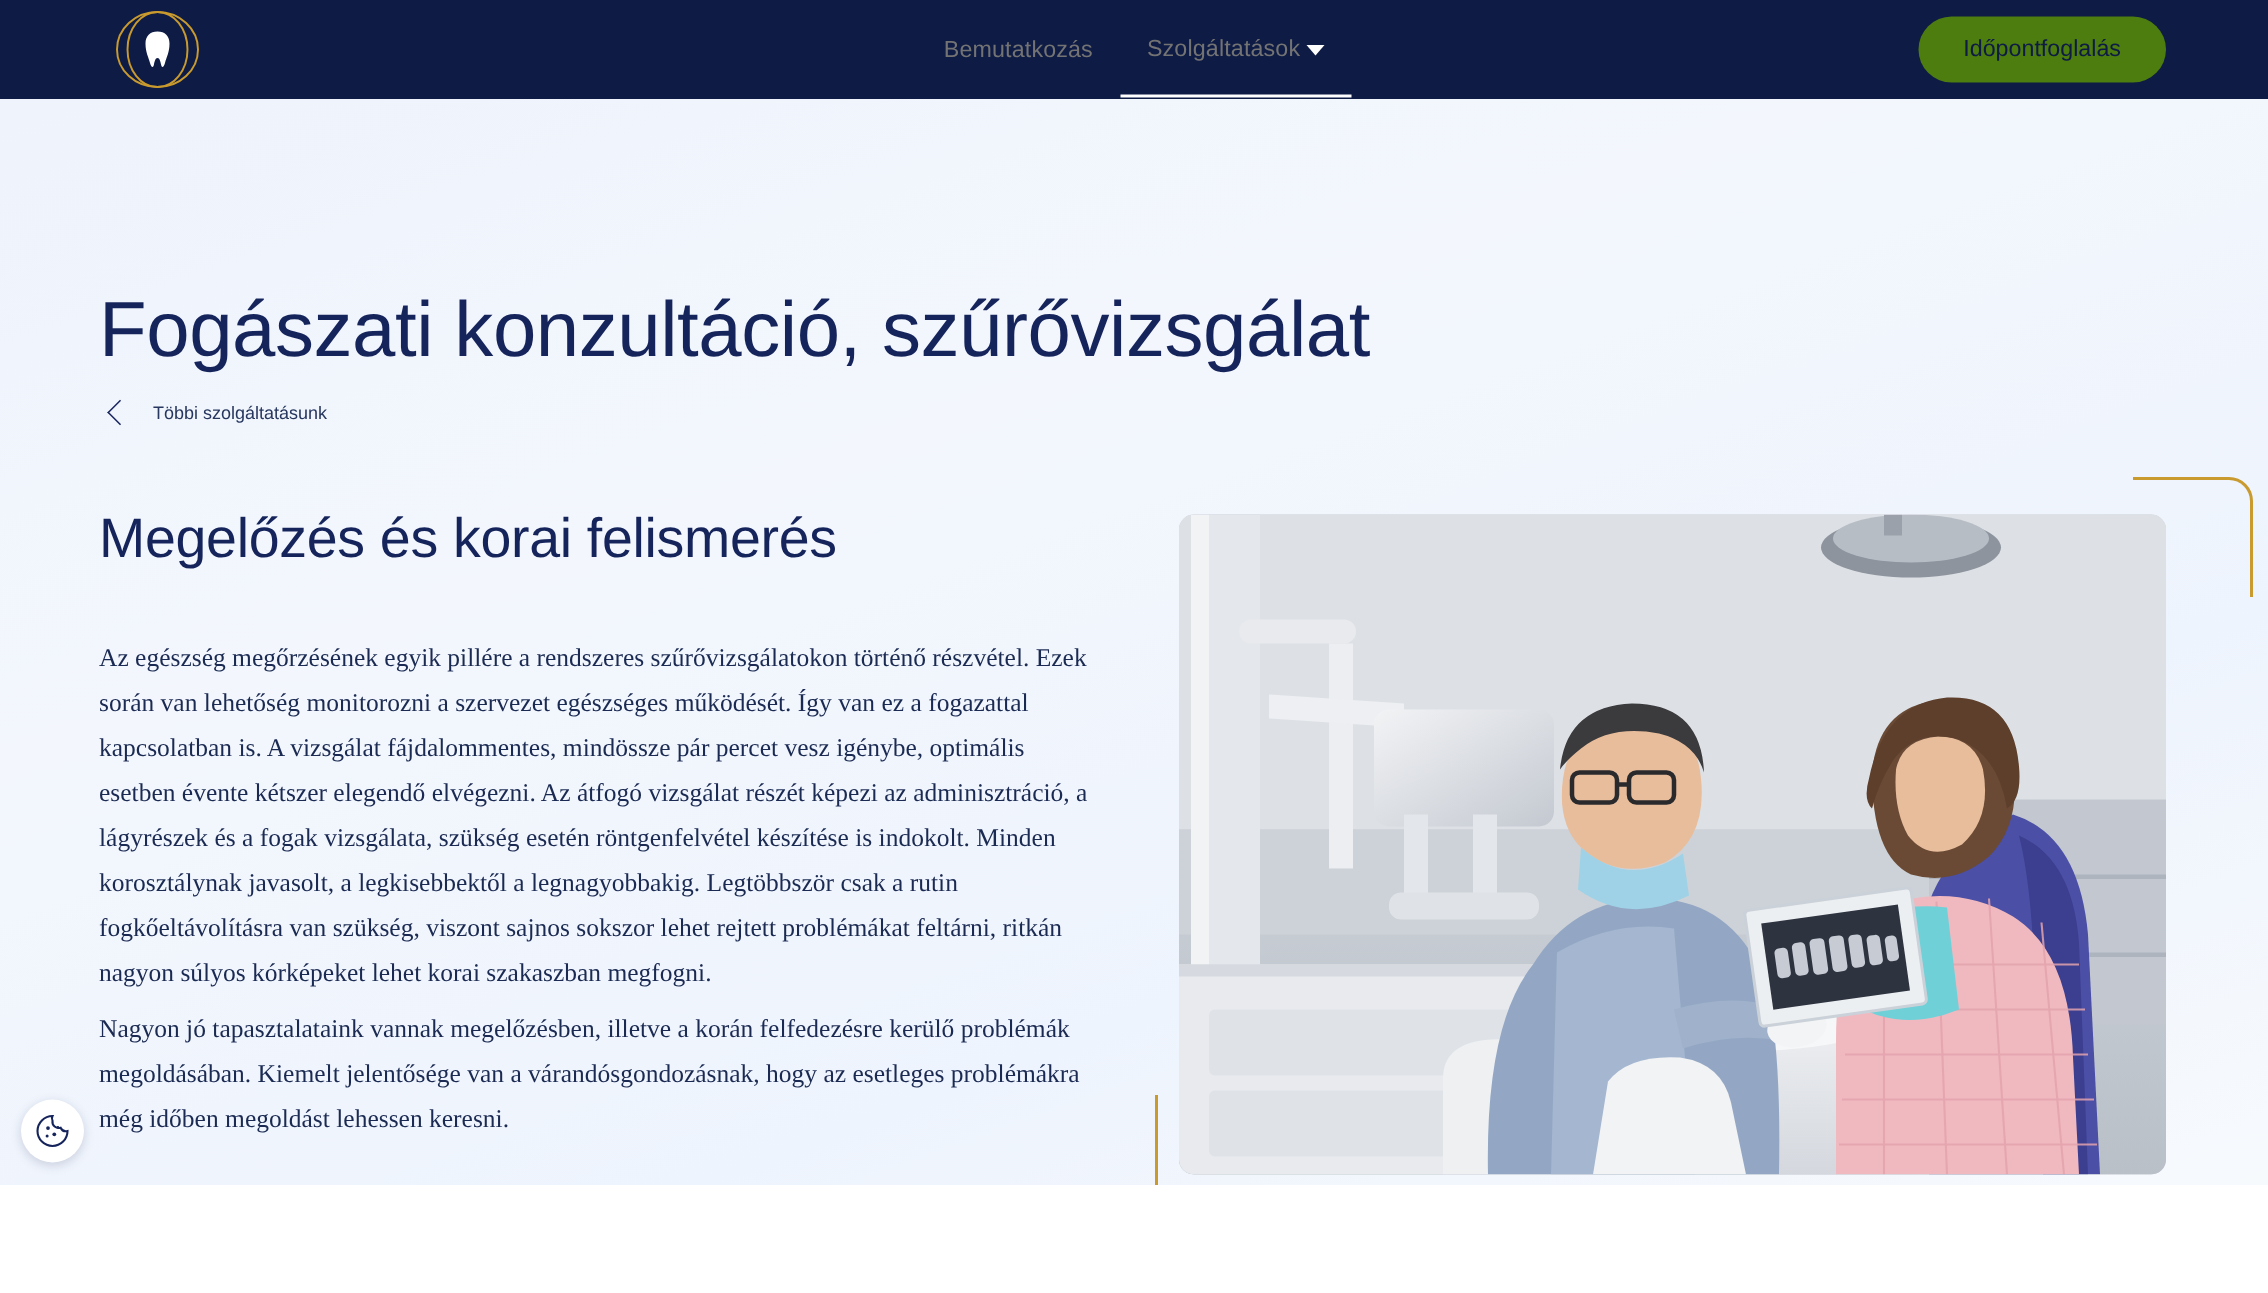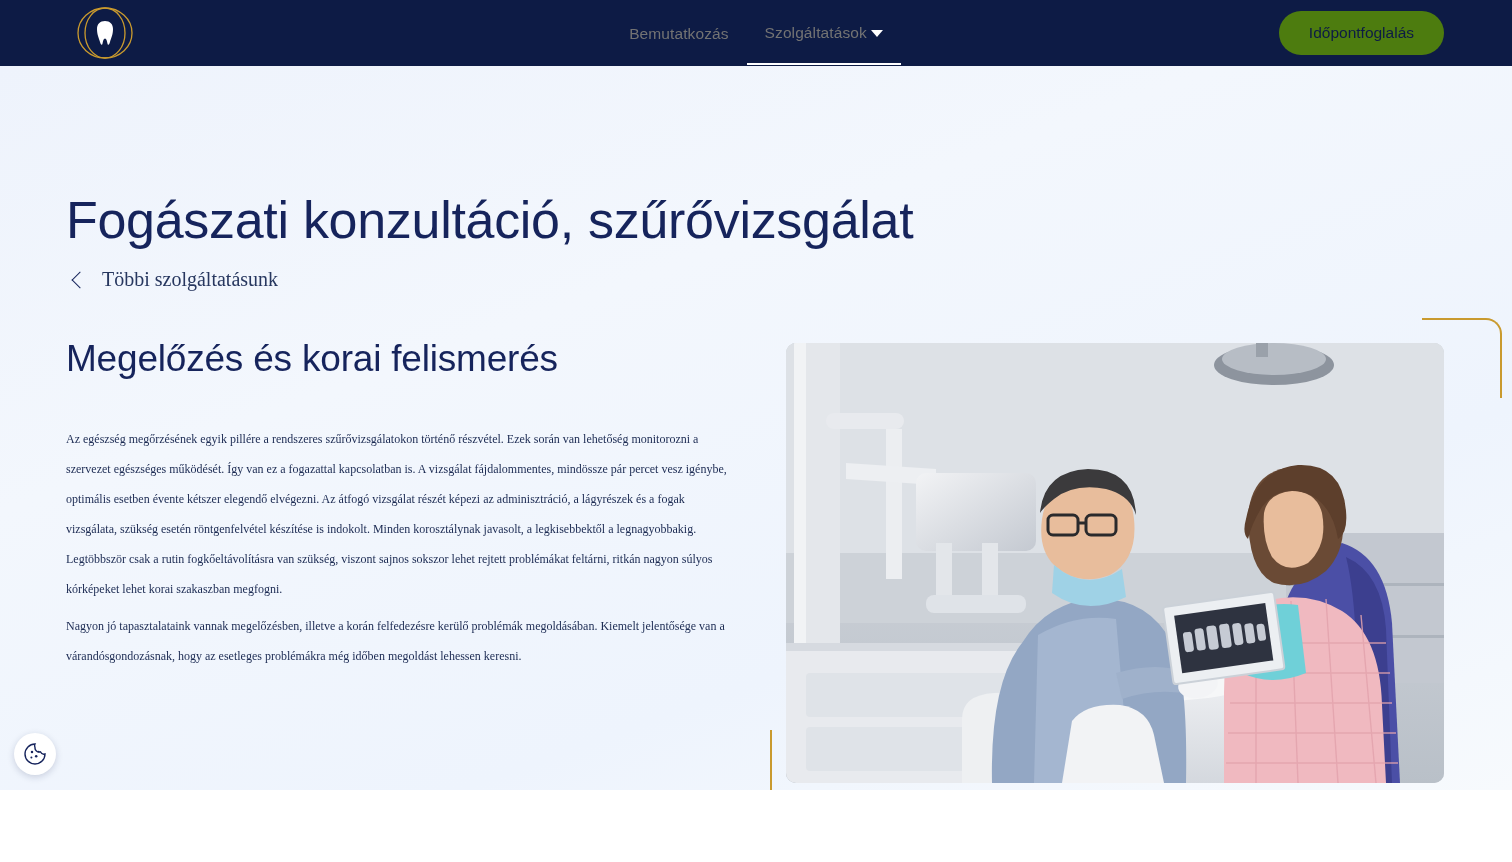"Többi szolgáltatásunk" .back-label { font-family: Liberation Serif, serif -> Liberation Sans, sans-serif; font-size: 20px -> 12px }
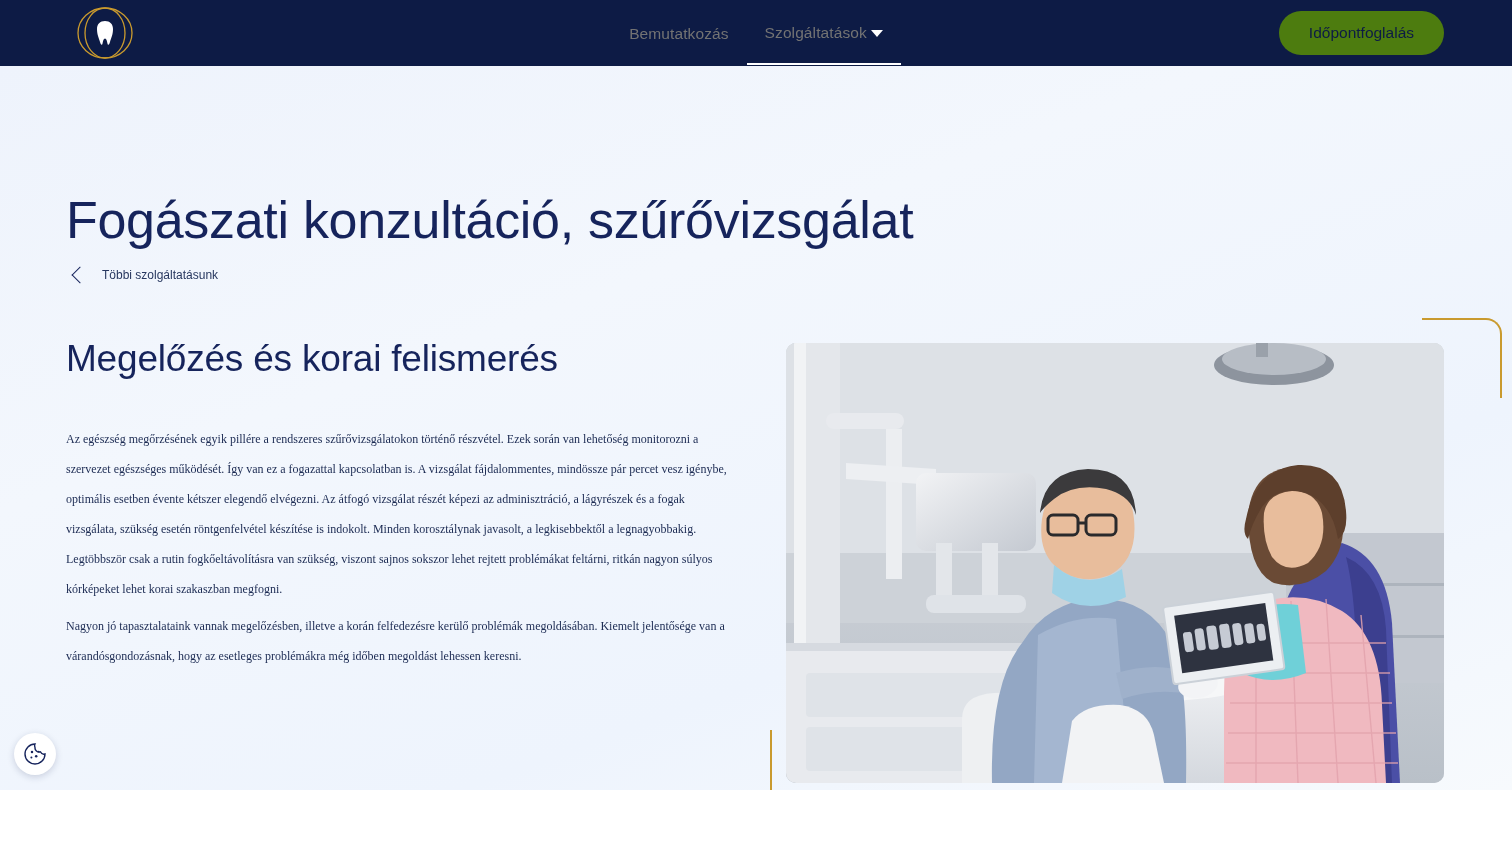"Az egészség megőrzésének egyik pillére" .body-col p { font-size: 12px -> 17px }
